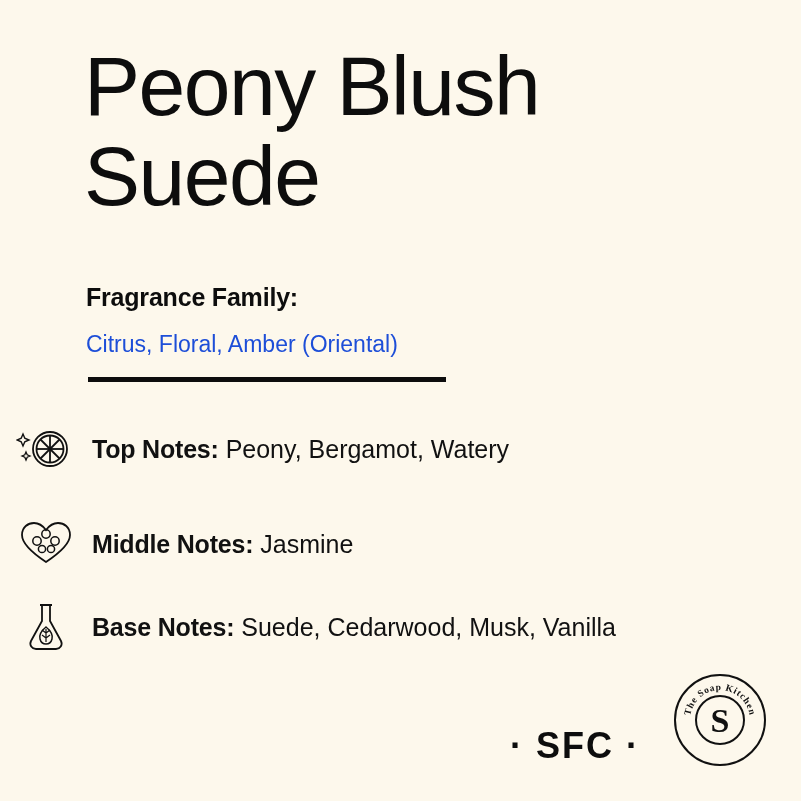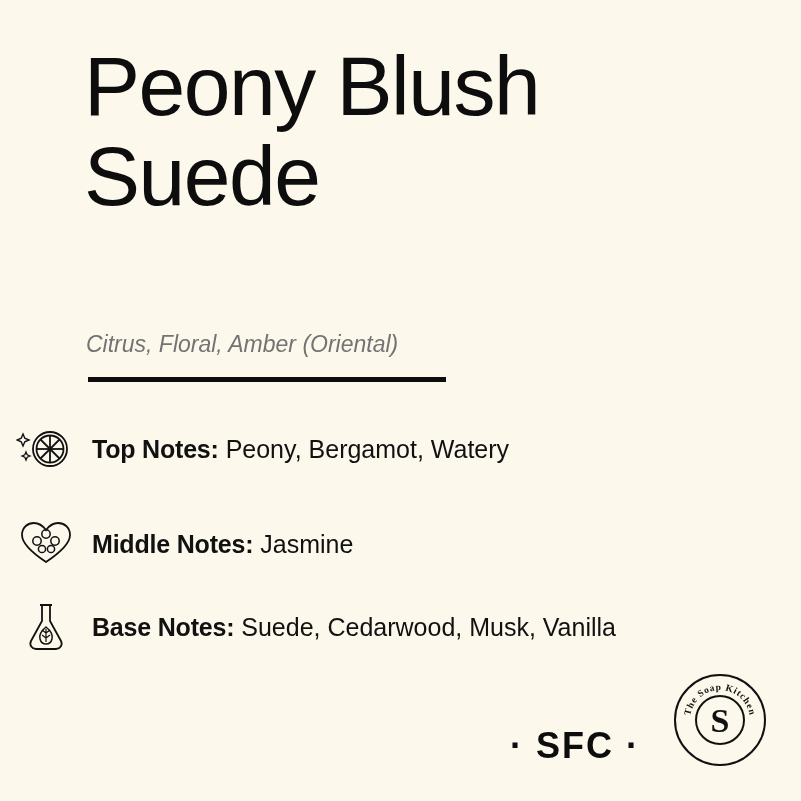"Fragrance Family:" div.family-label { html: none -> <div>Fragrance Family:</div> }
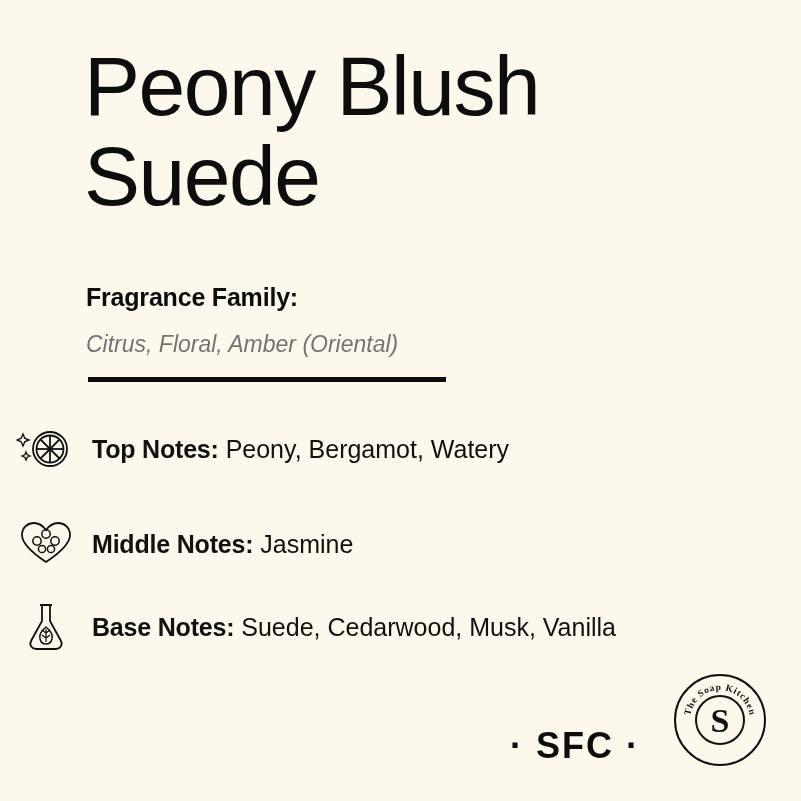"Citrus, Floral, Amber (Oriental)" .family-value { color: #737373 -> #1d4ed8; font-style: italic -> none }
